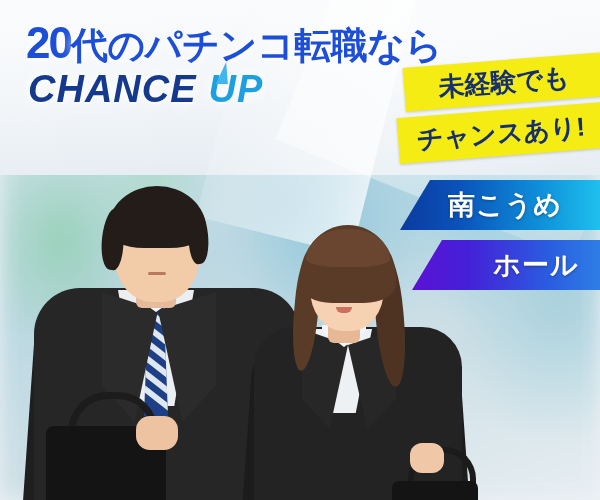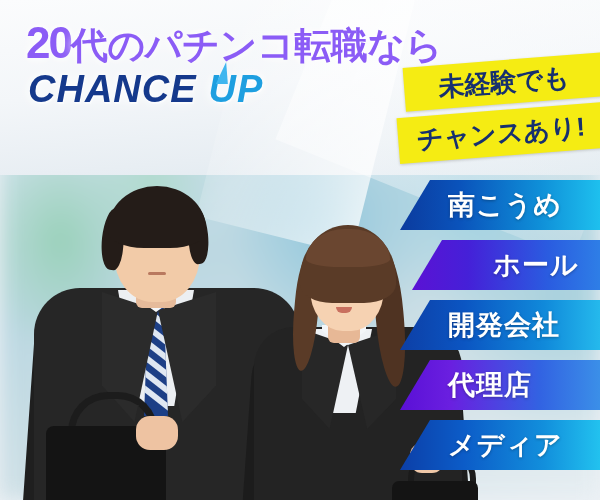"20代のパチンコ転職なら" .headline { color: #8b5cf6 -> #1d4ed8 }
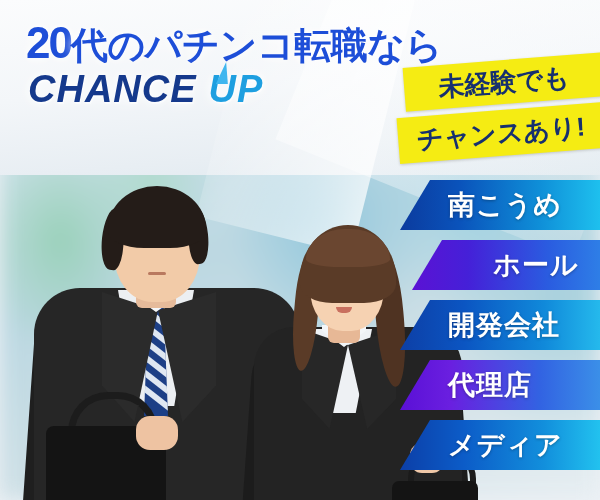"開発会社" div.cat { html: <div> <span>開発会社</span> </div> -> none }
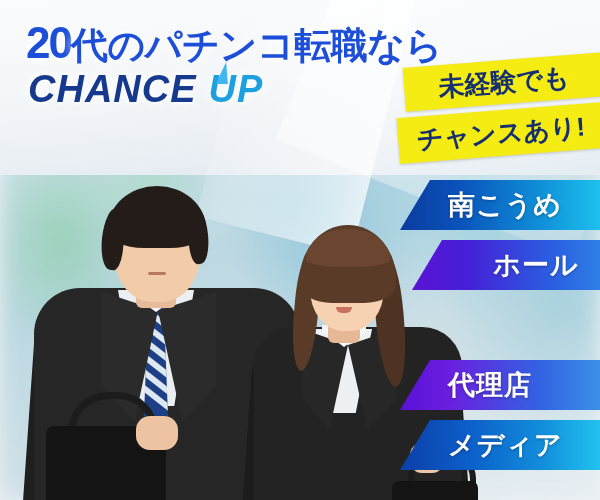"代理店" div.cat { html: <div> <span>代理店</span> </div> -> none }
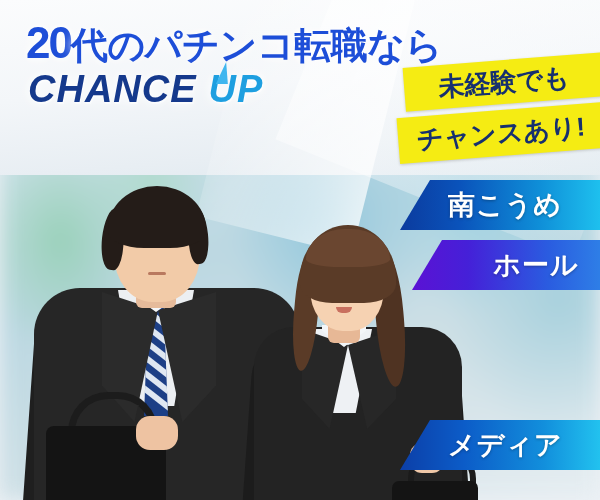"メディア" div.cat { html: <div> <span>メディア</span> </div> -> none }
